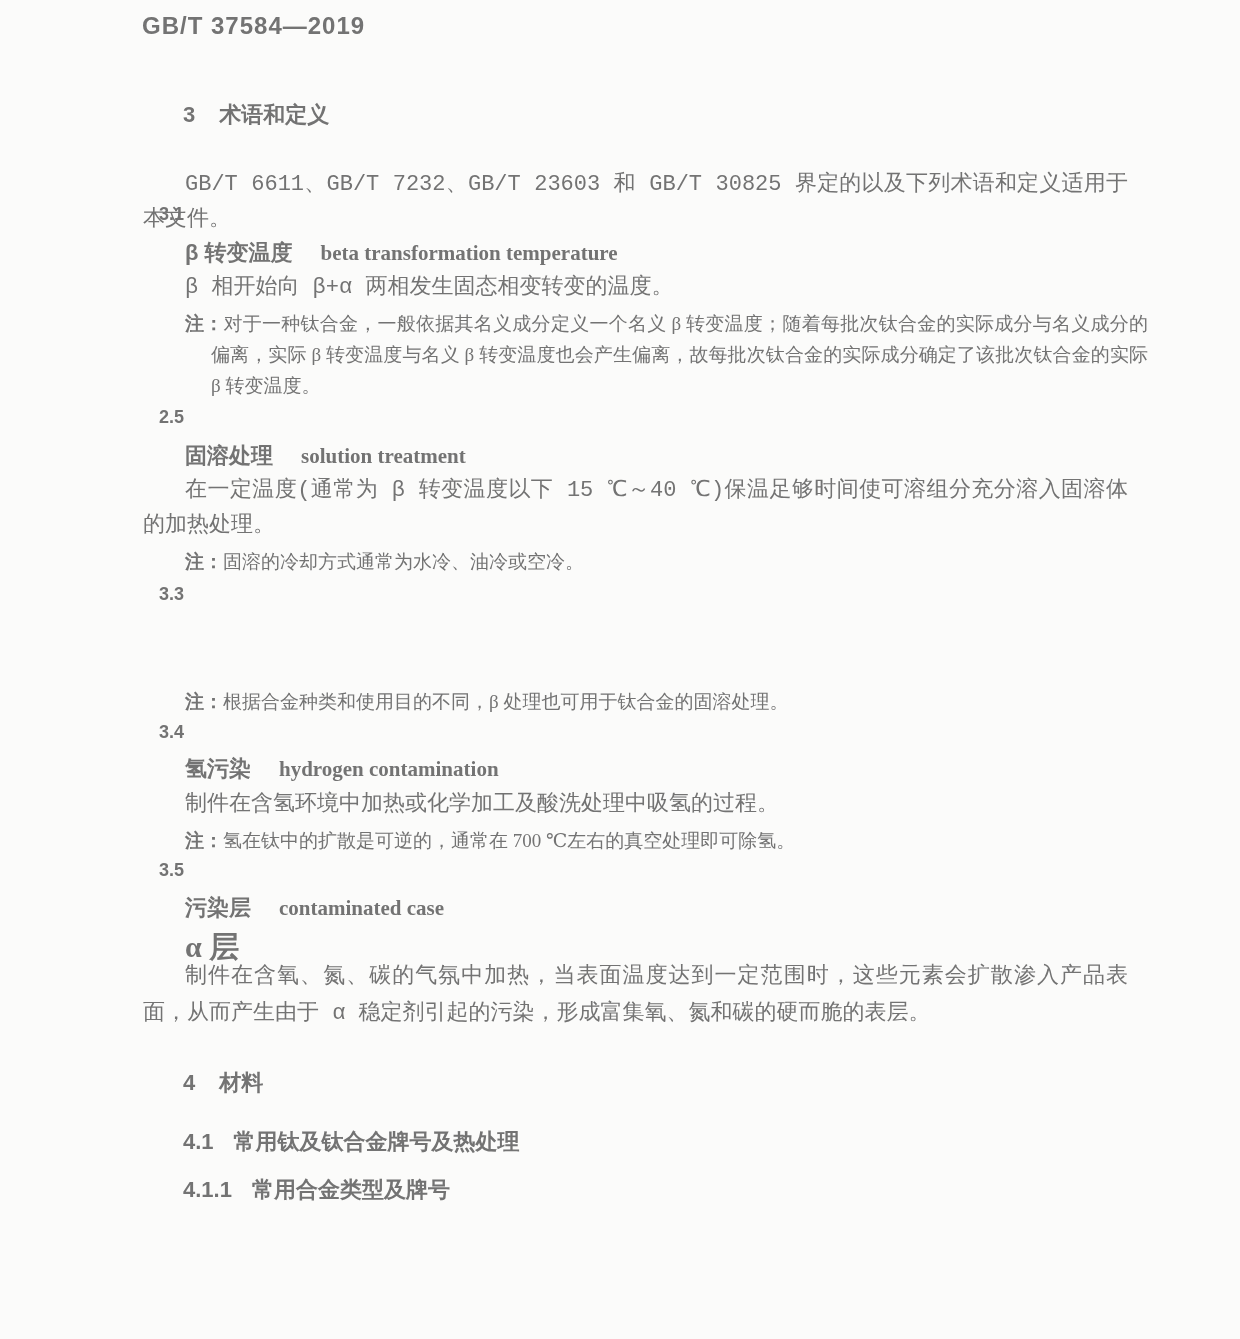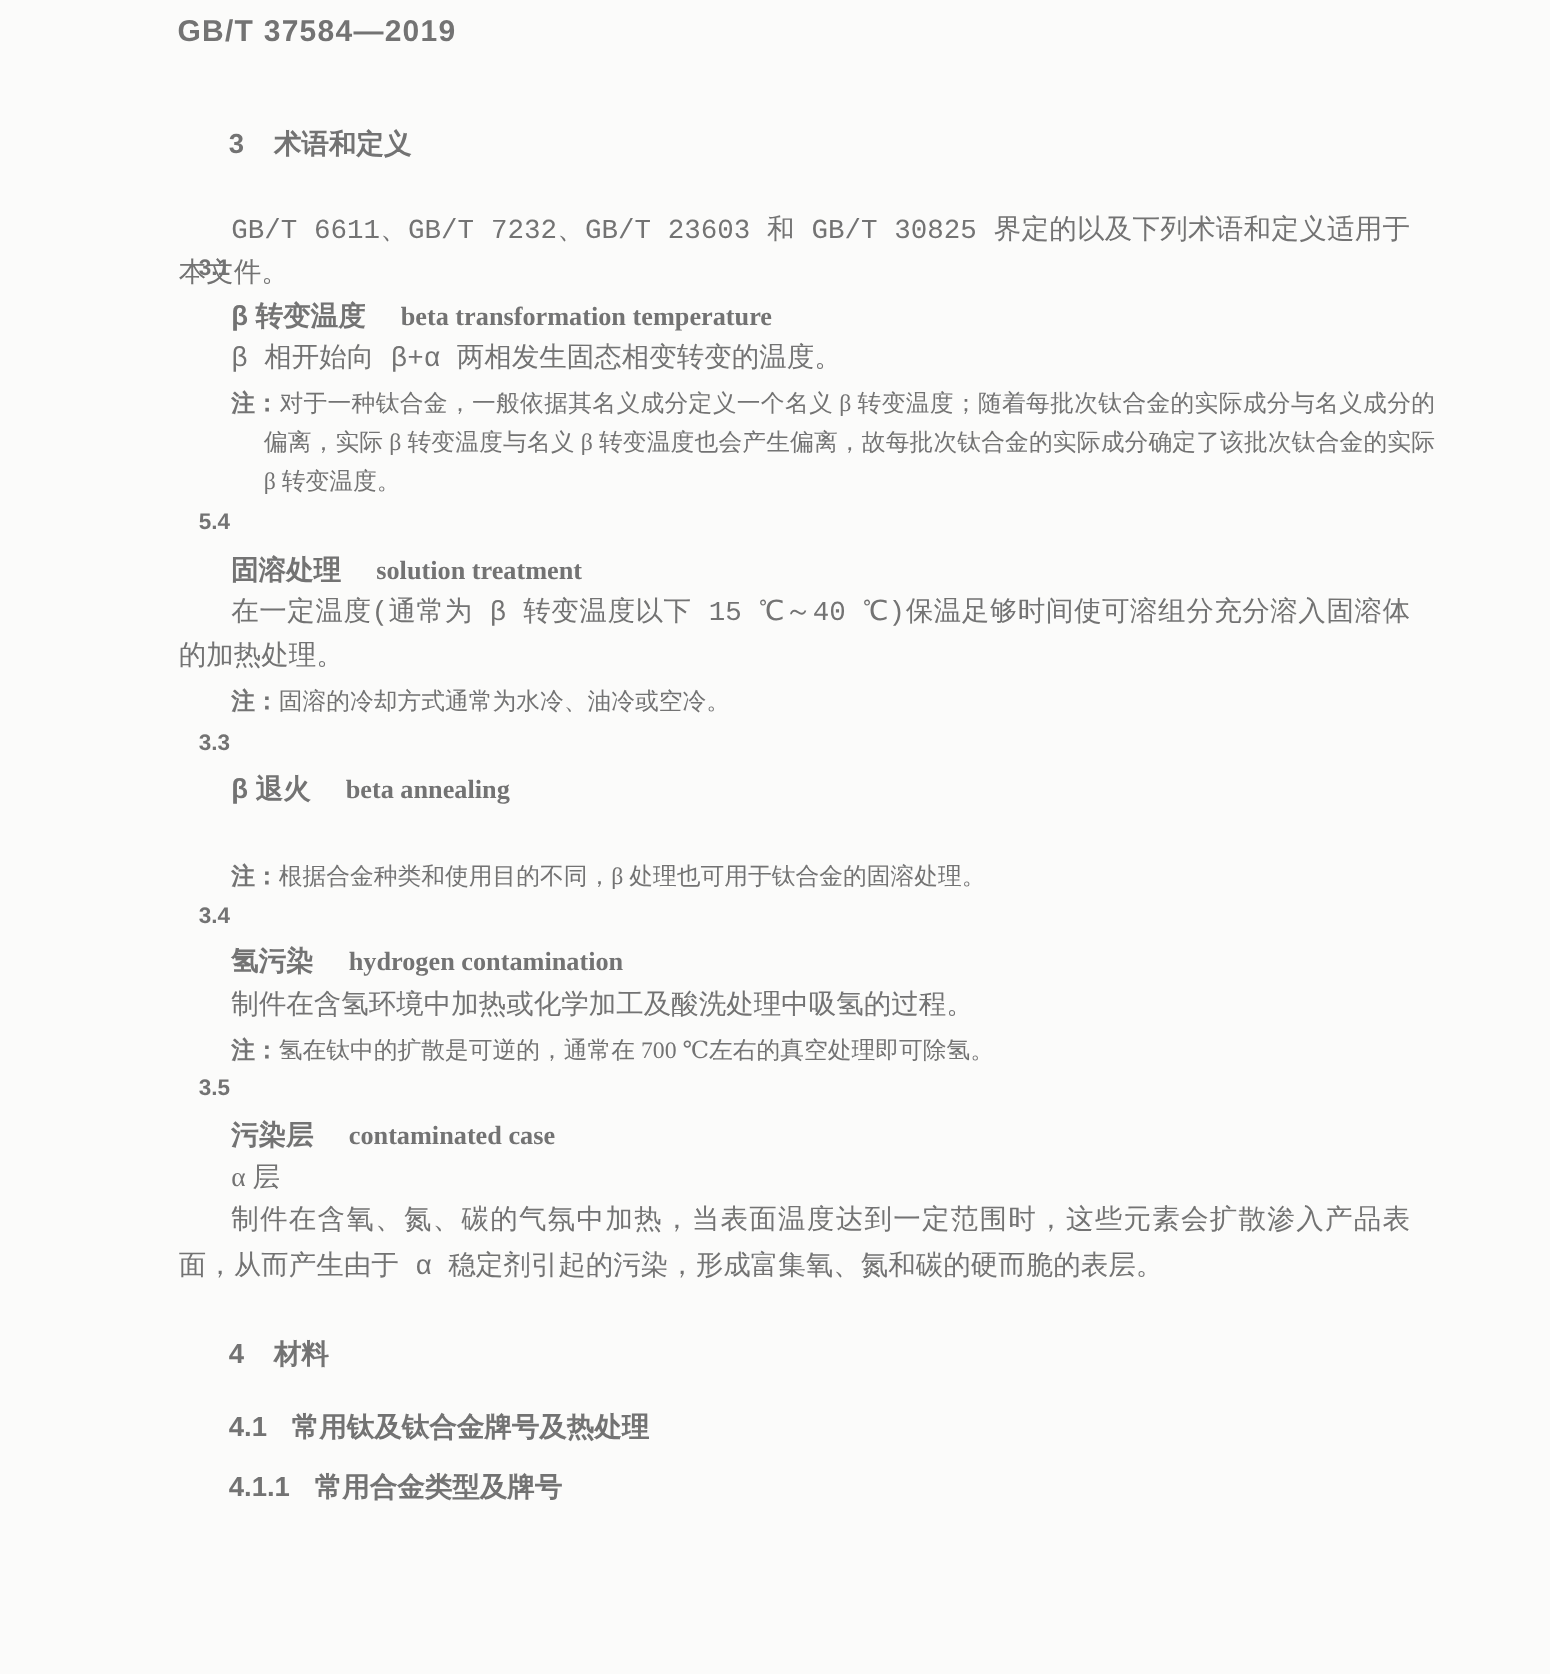"5.4" p.abs { text: 5.4 -> 2.5 }
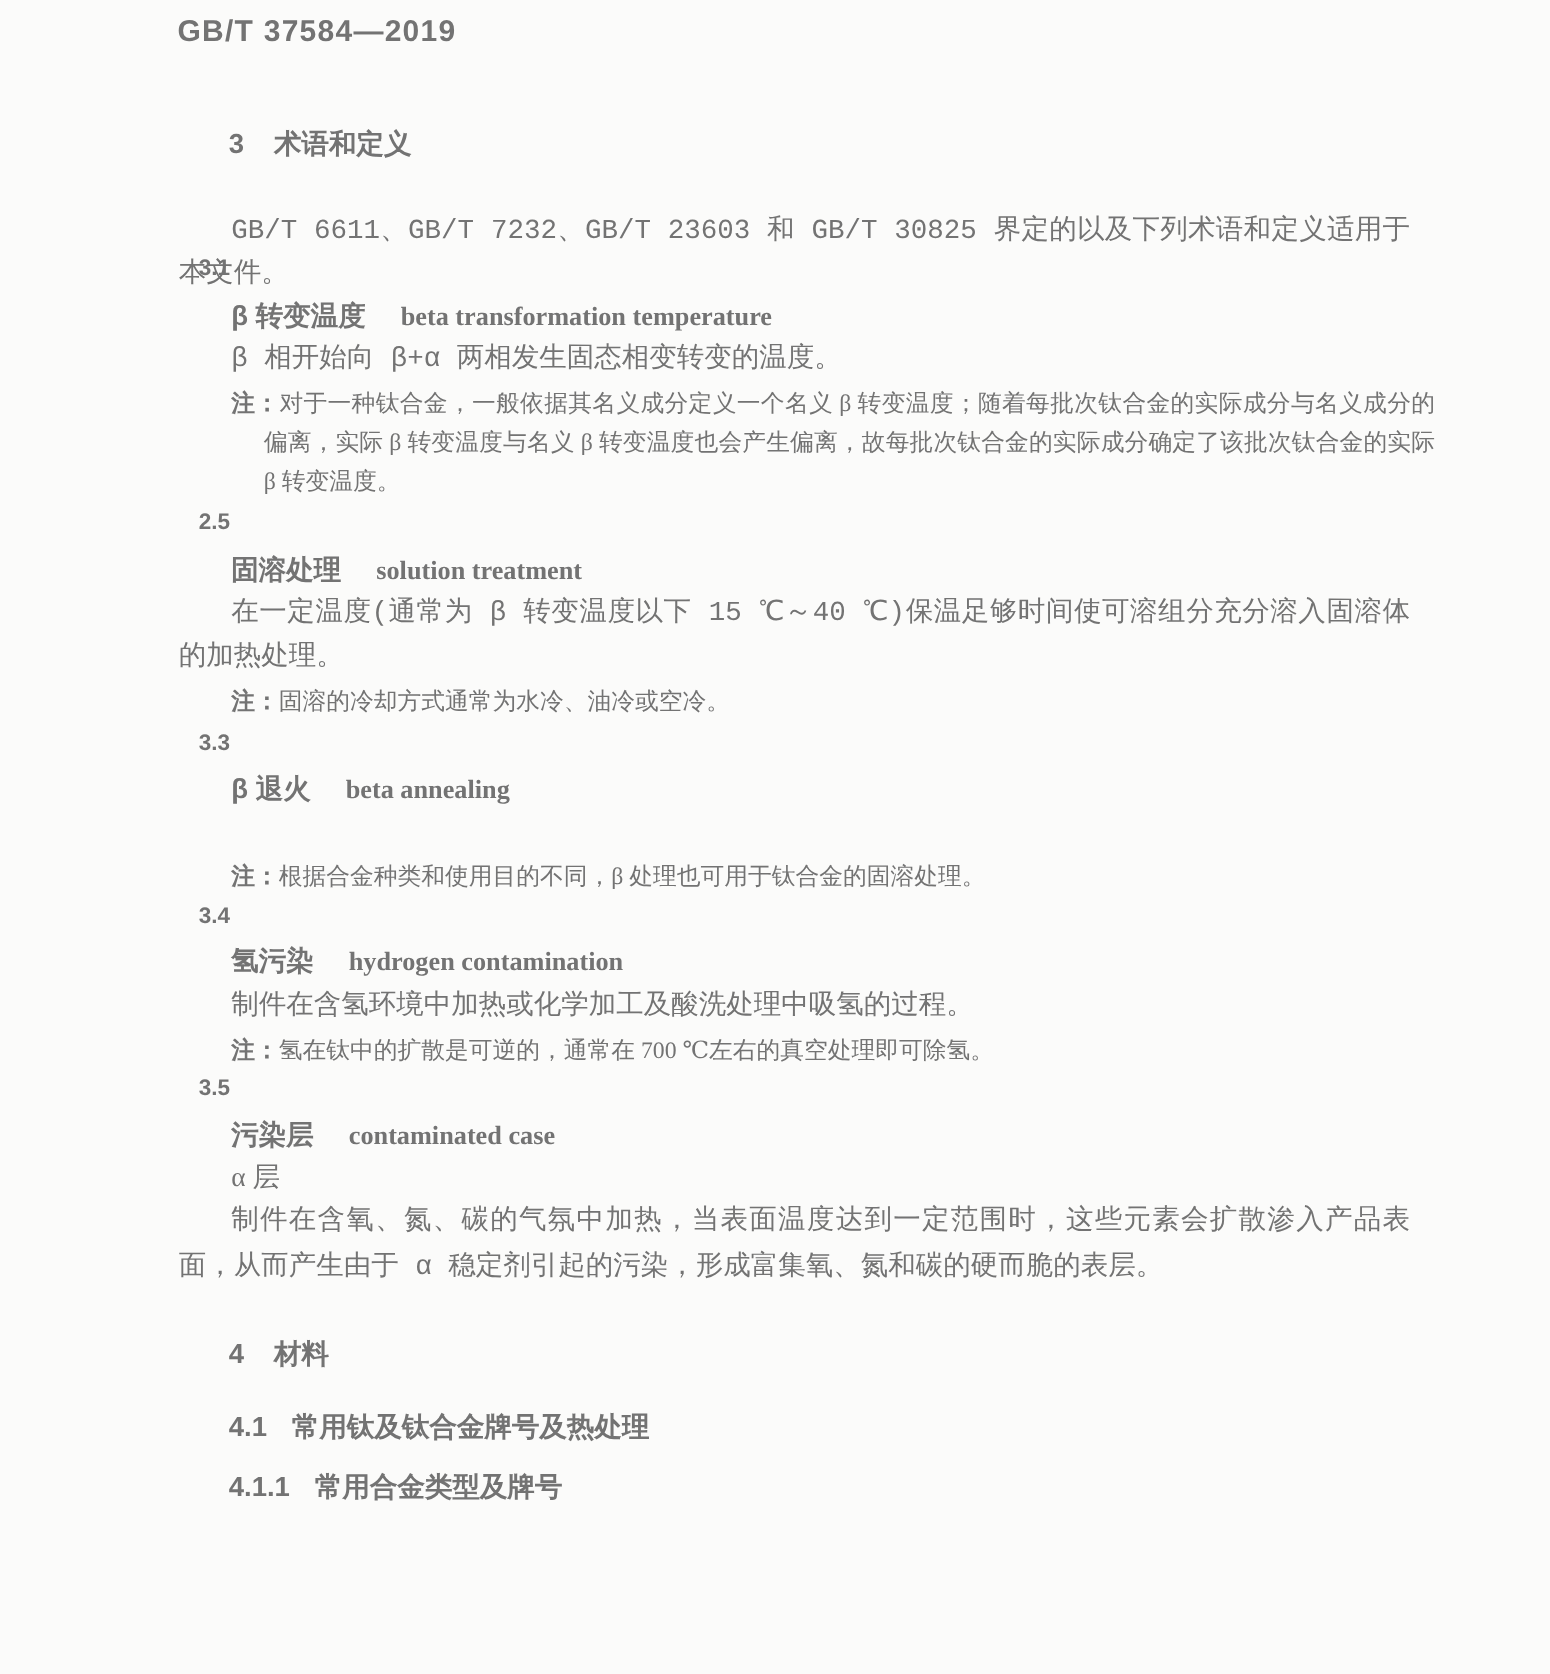"β 退火 beta annealing" p.abs { html: <p> <span>β 退火</span><span>beta annealing</span> </p> -> none }
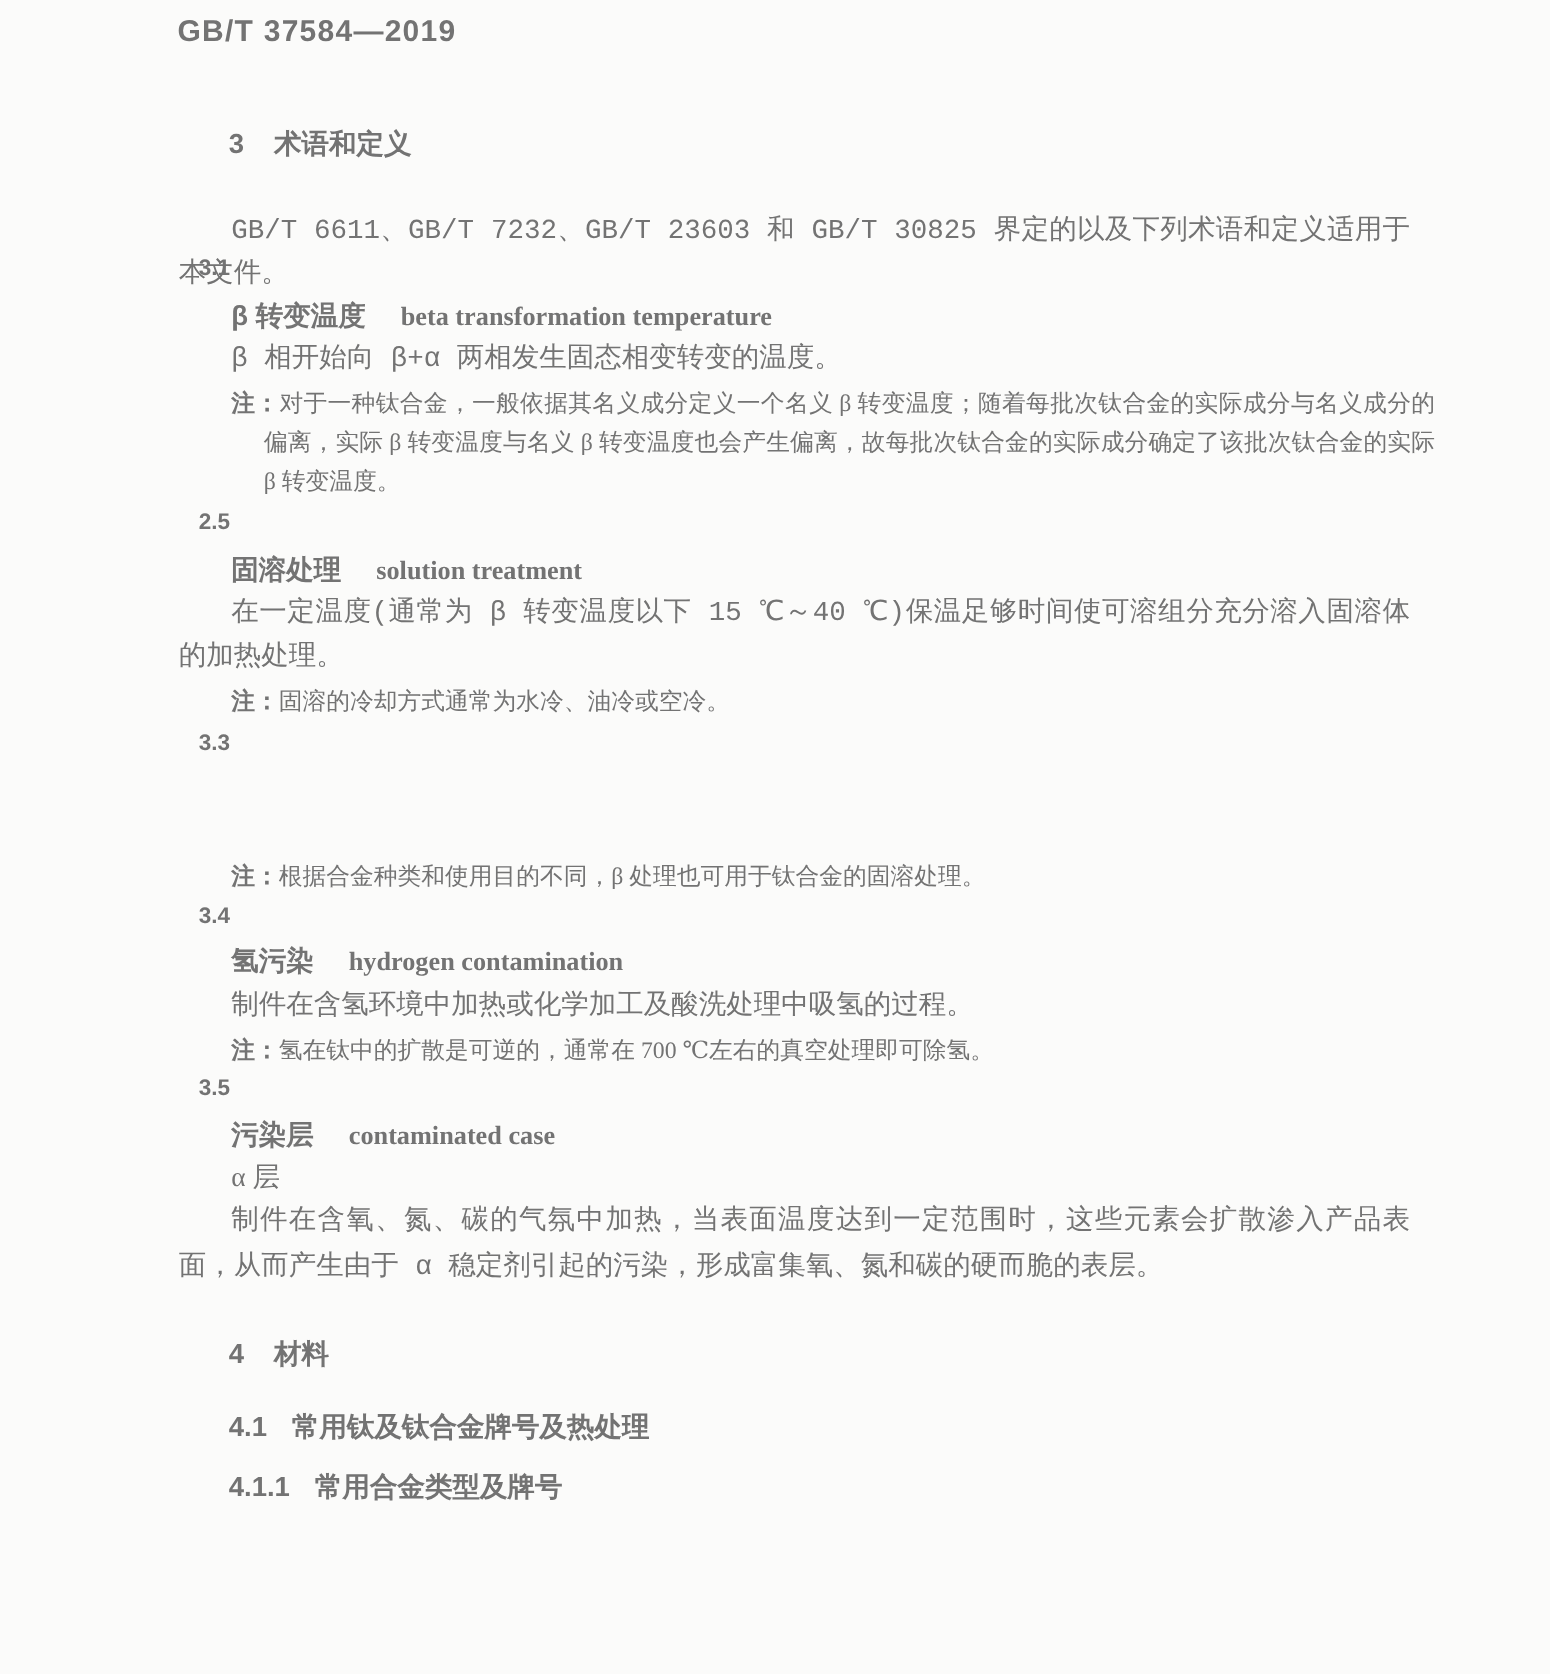"α 层" .syn-line { font-size: 22px -> 30px; font-weight: none -> bold }
